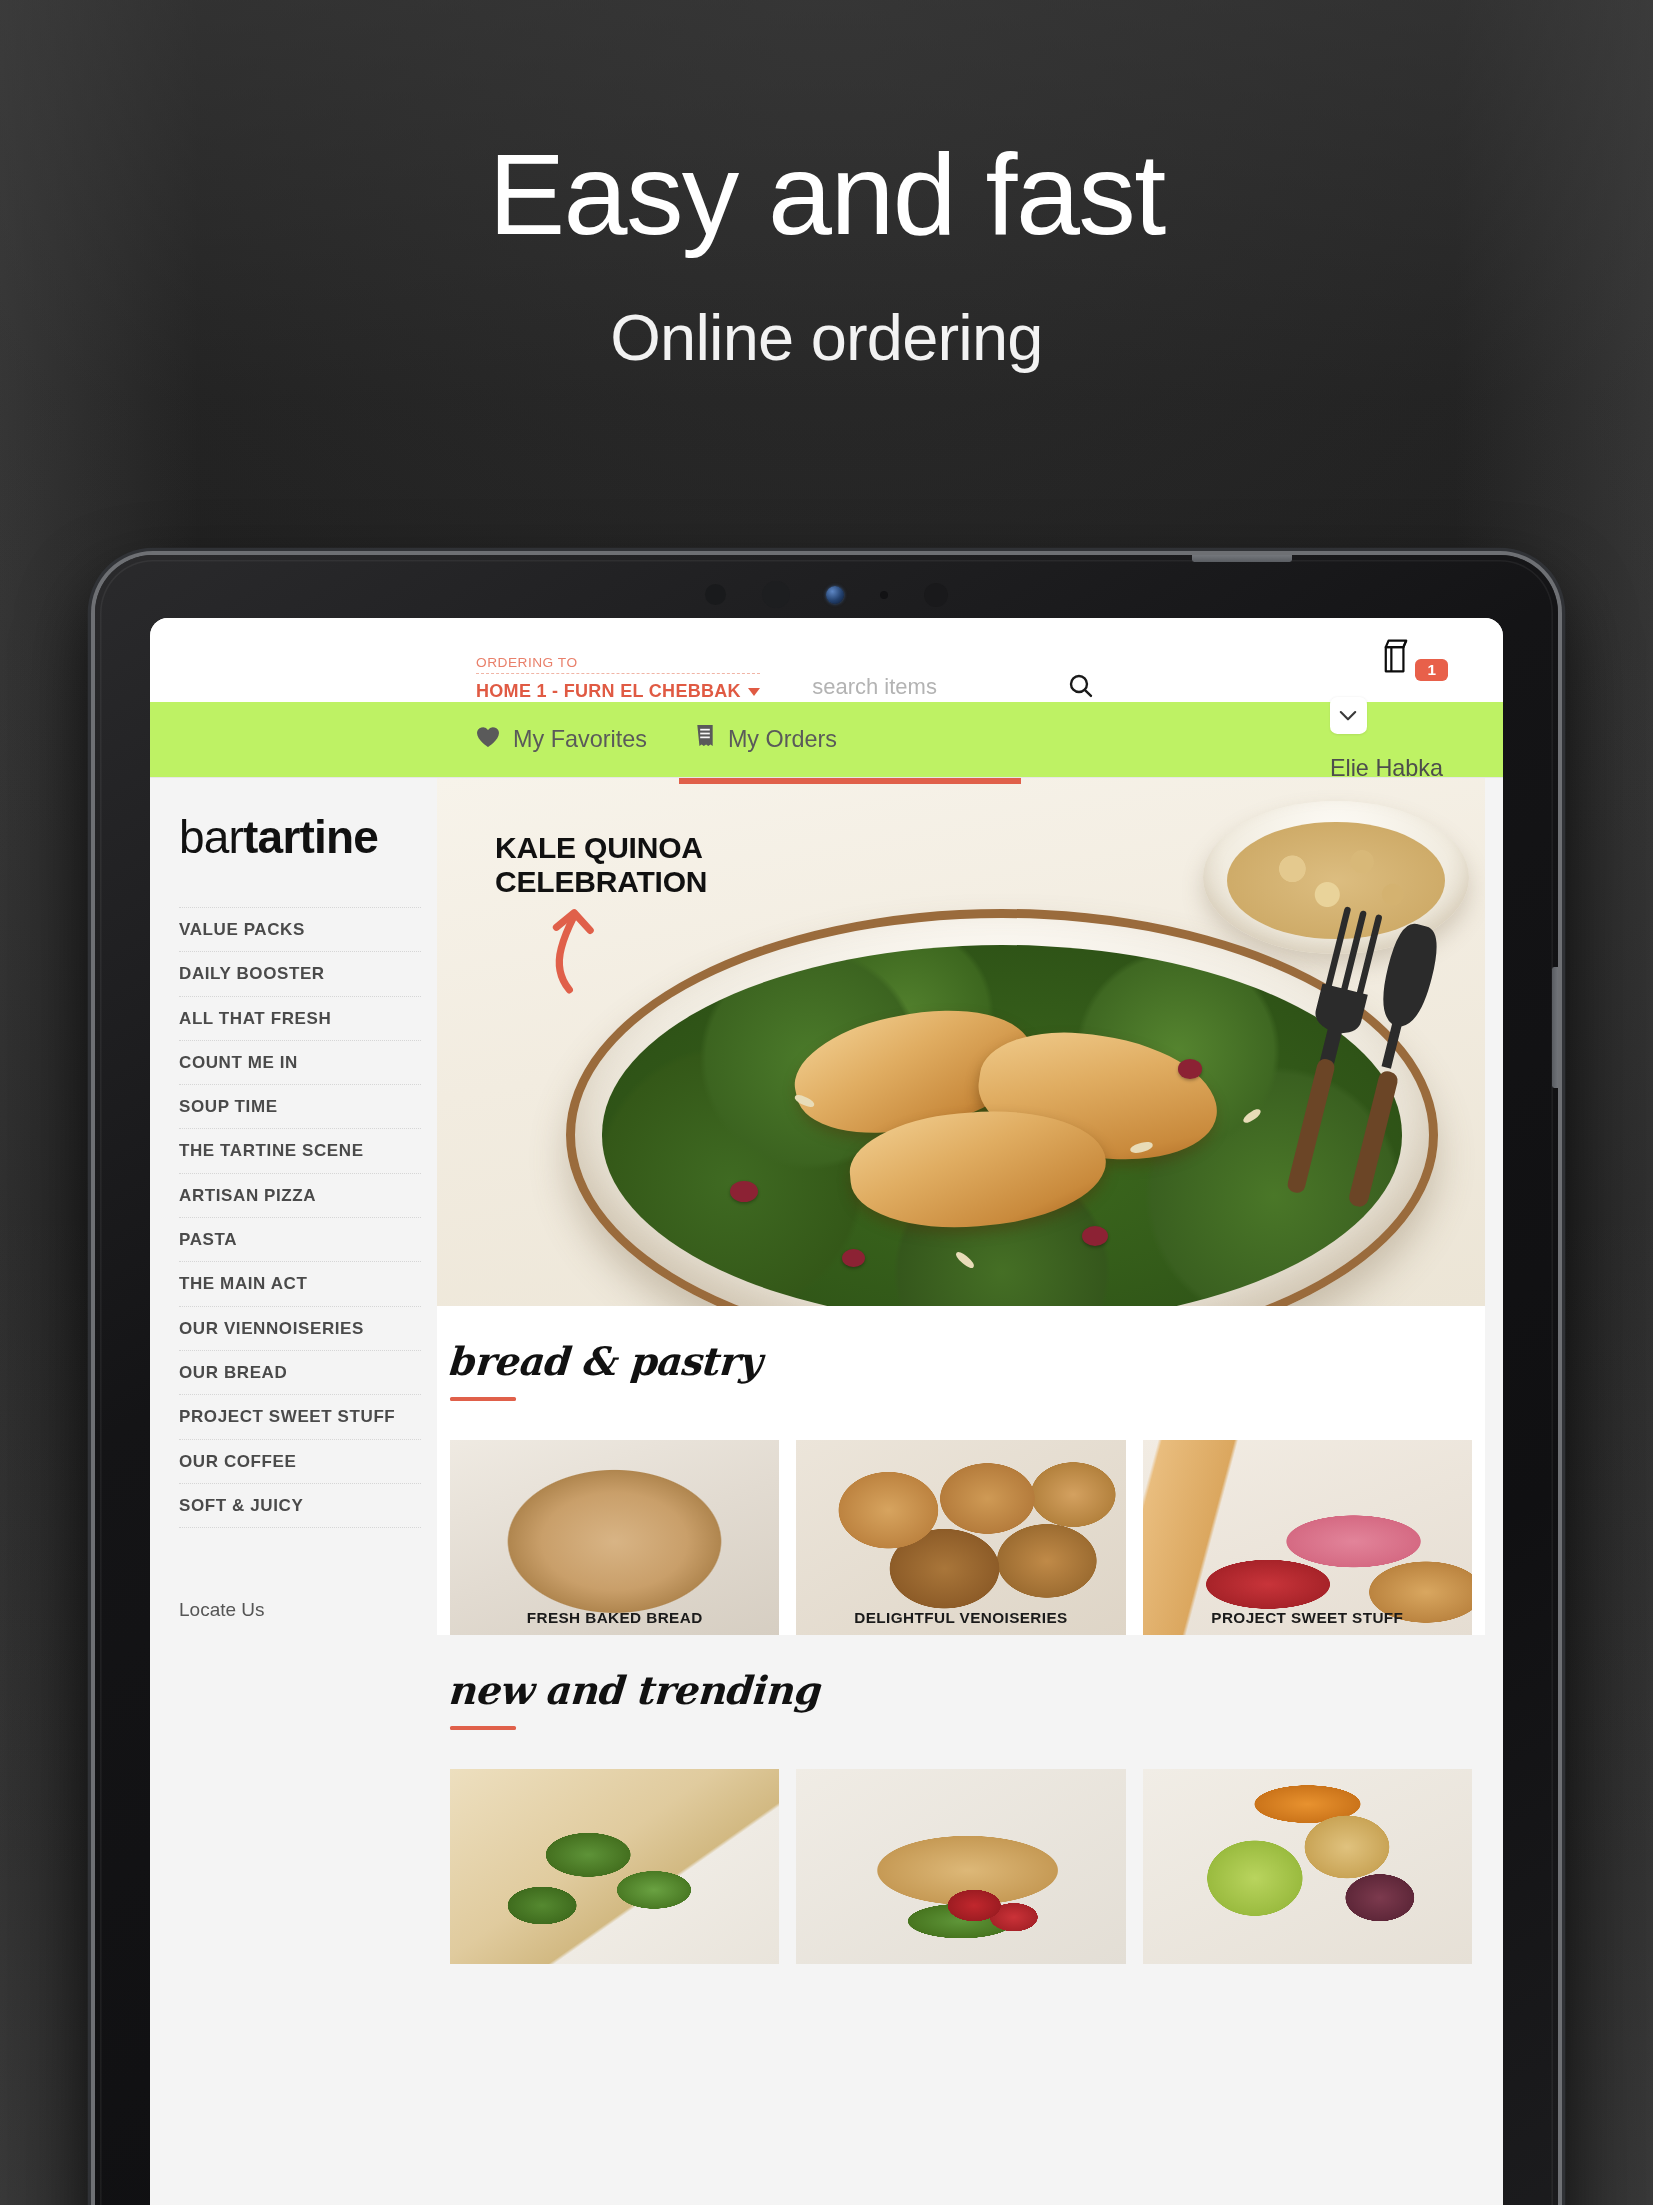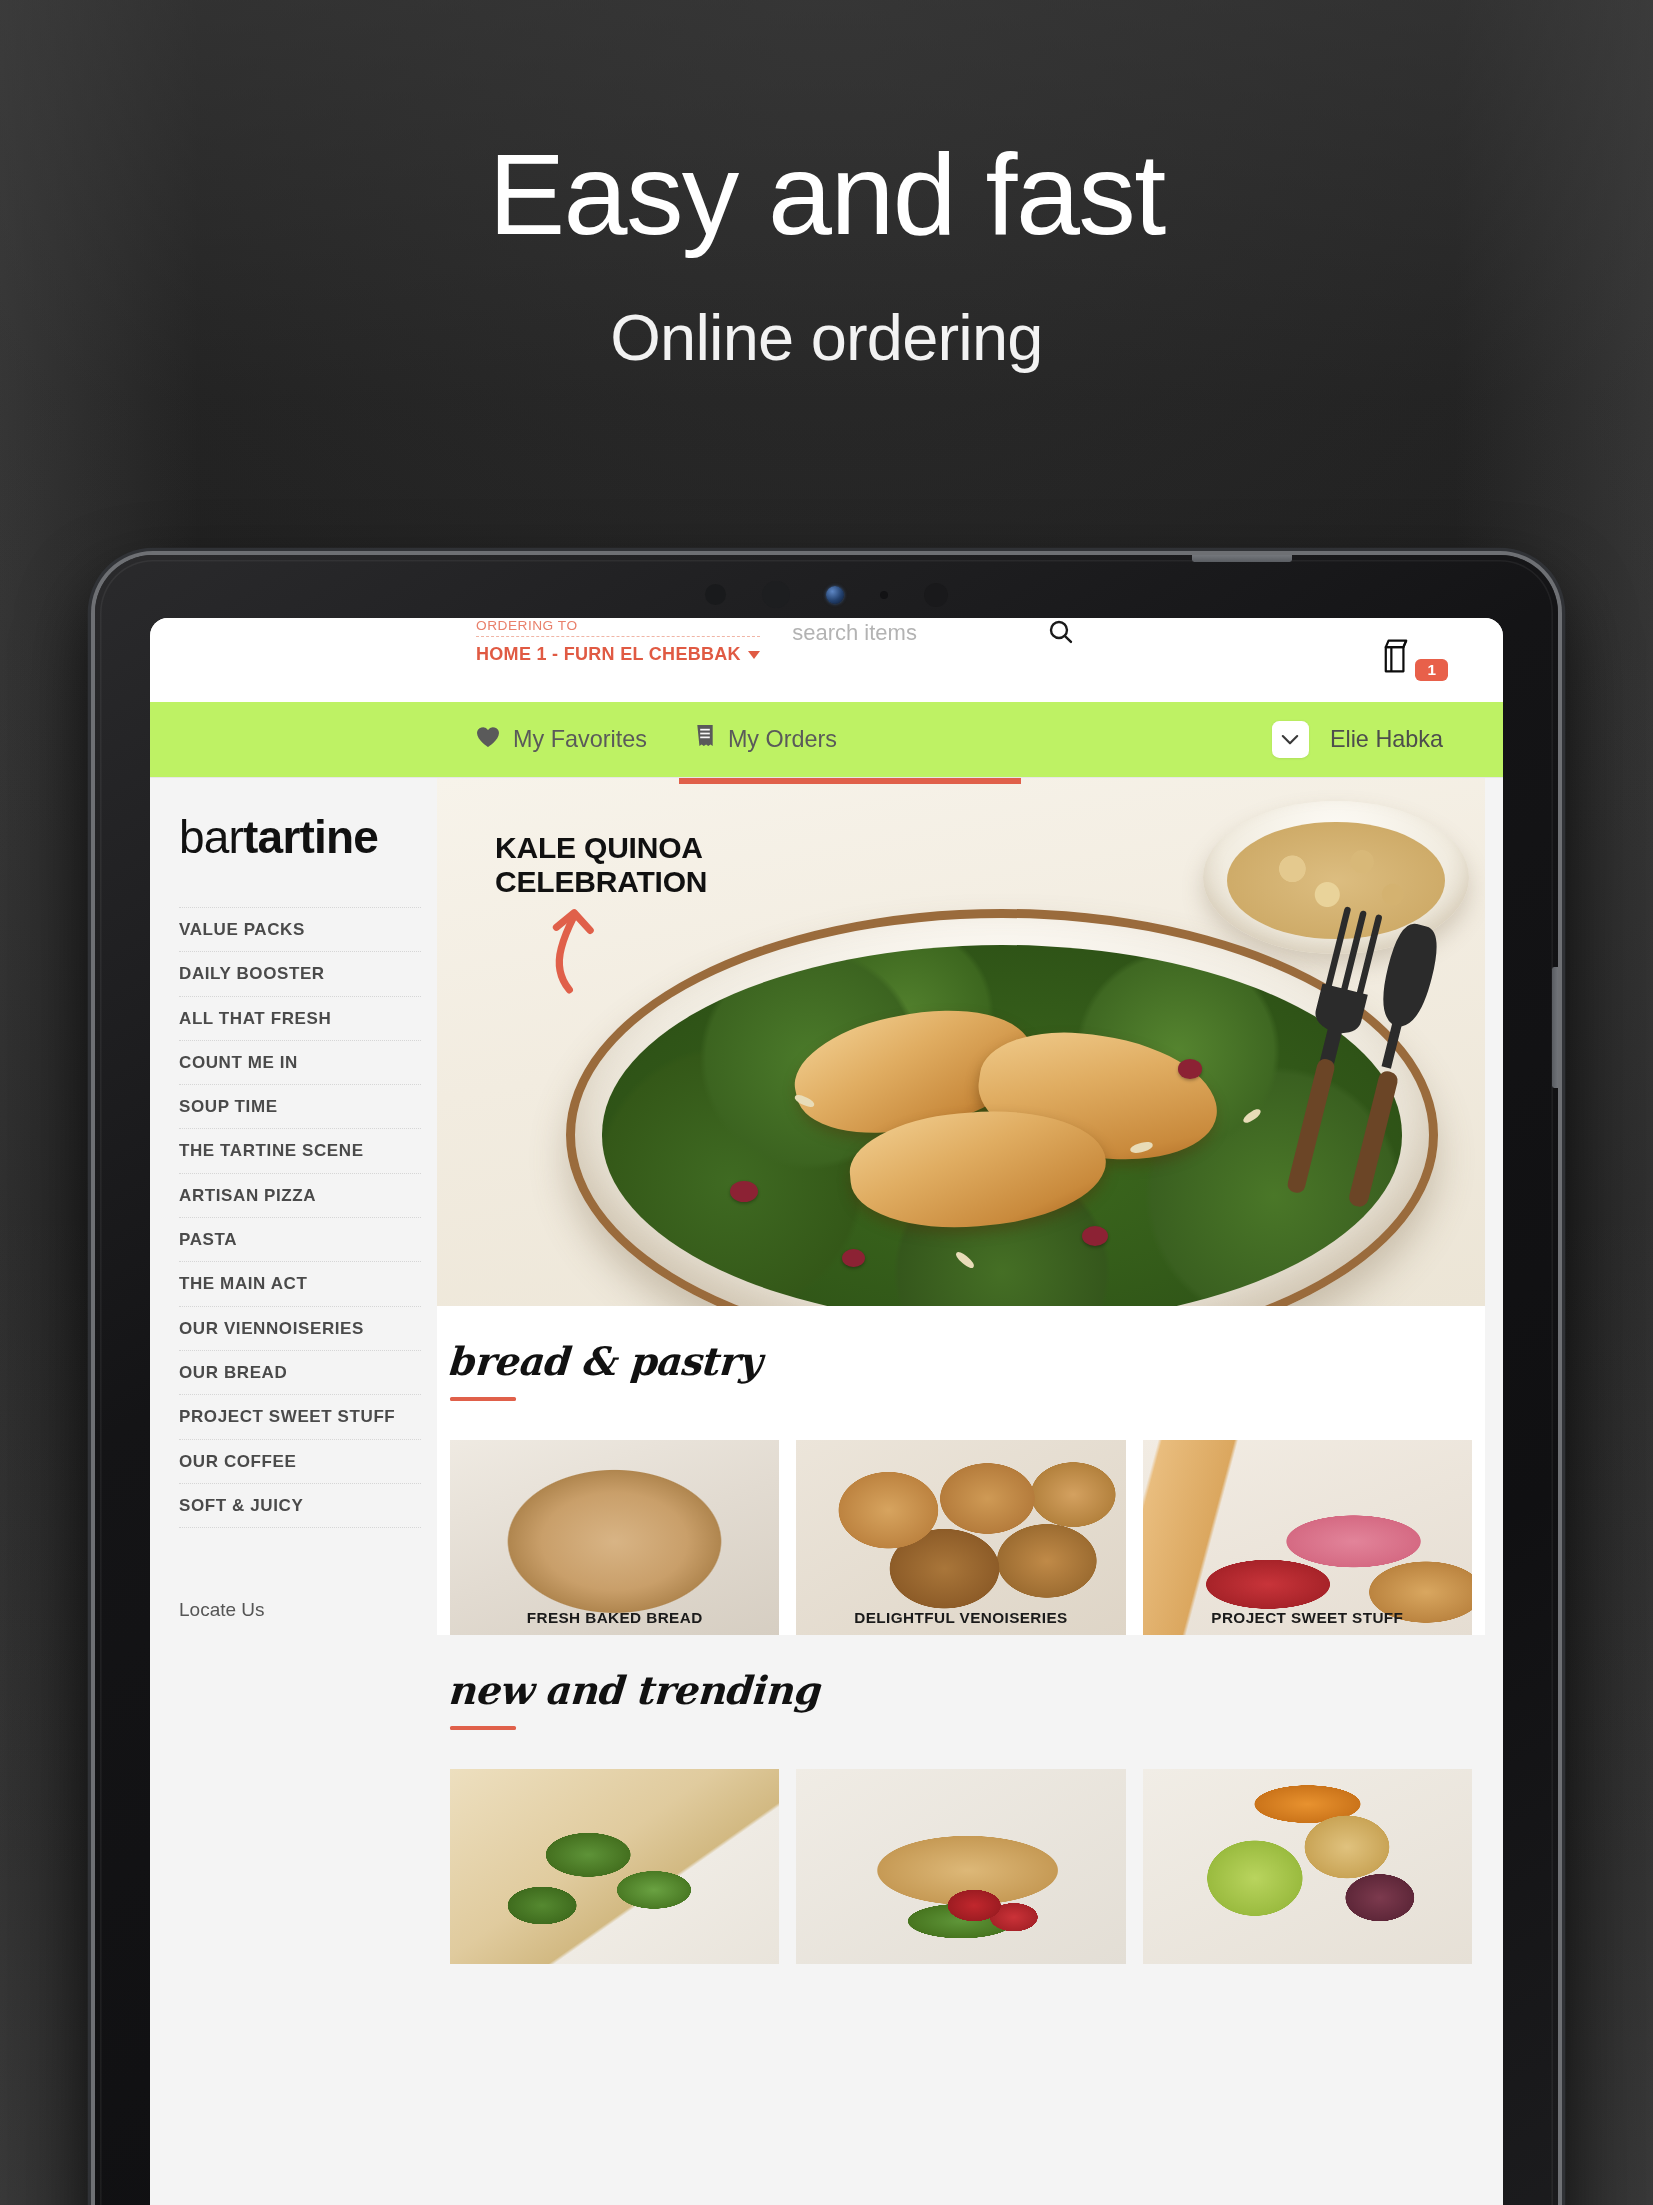"ORDERING TO" .topbar { align-items: flex-start -> flex-end; gap: none -> 20px }
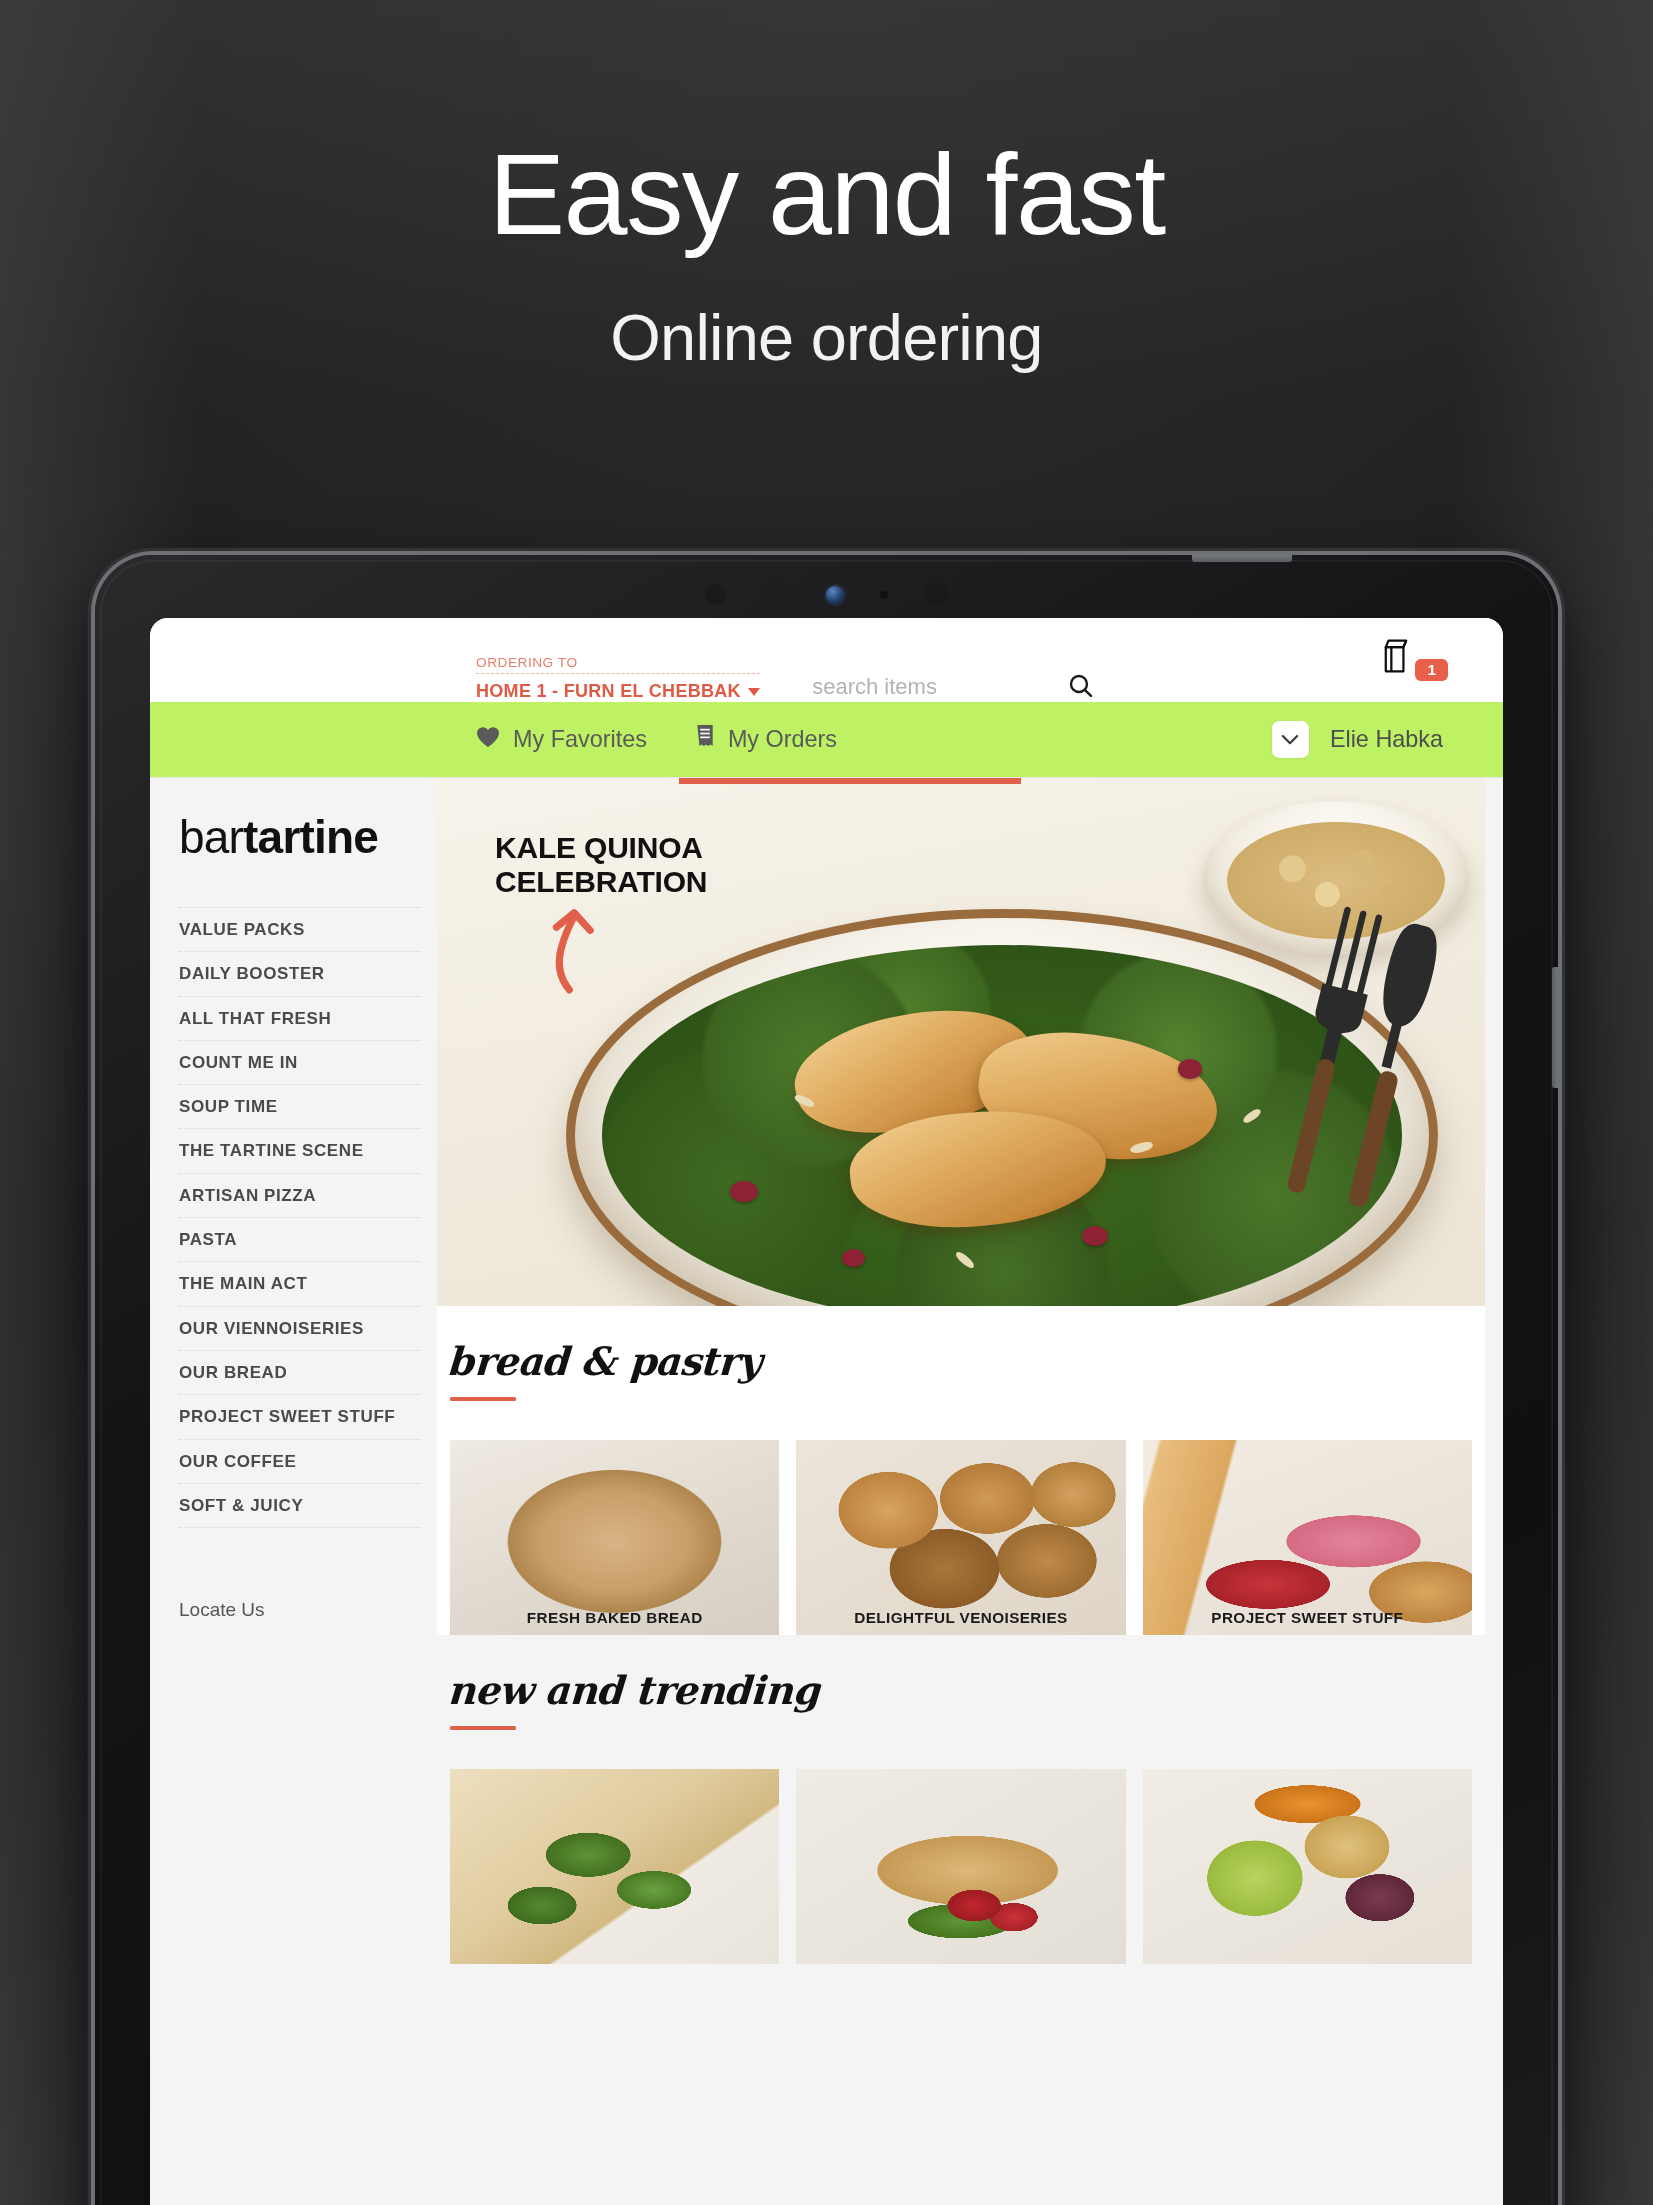"Elie Habka" .acct-right { align-items: center -> flex-start; flex-direction: none -> column }
